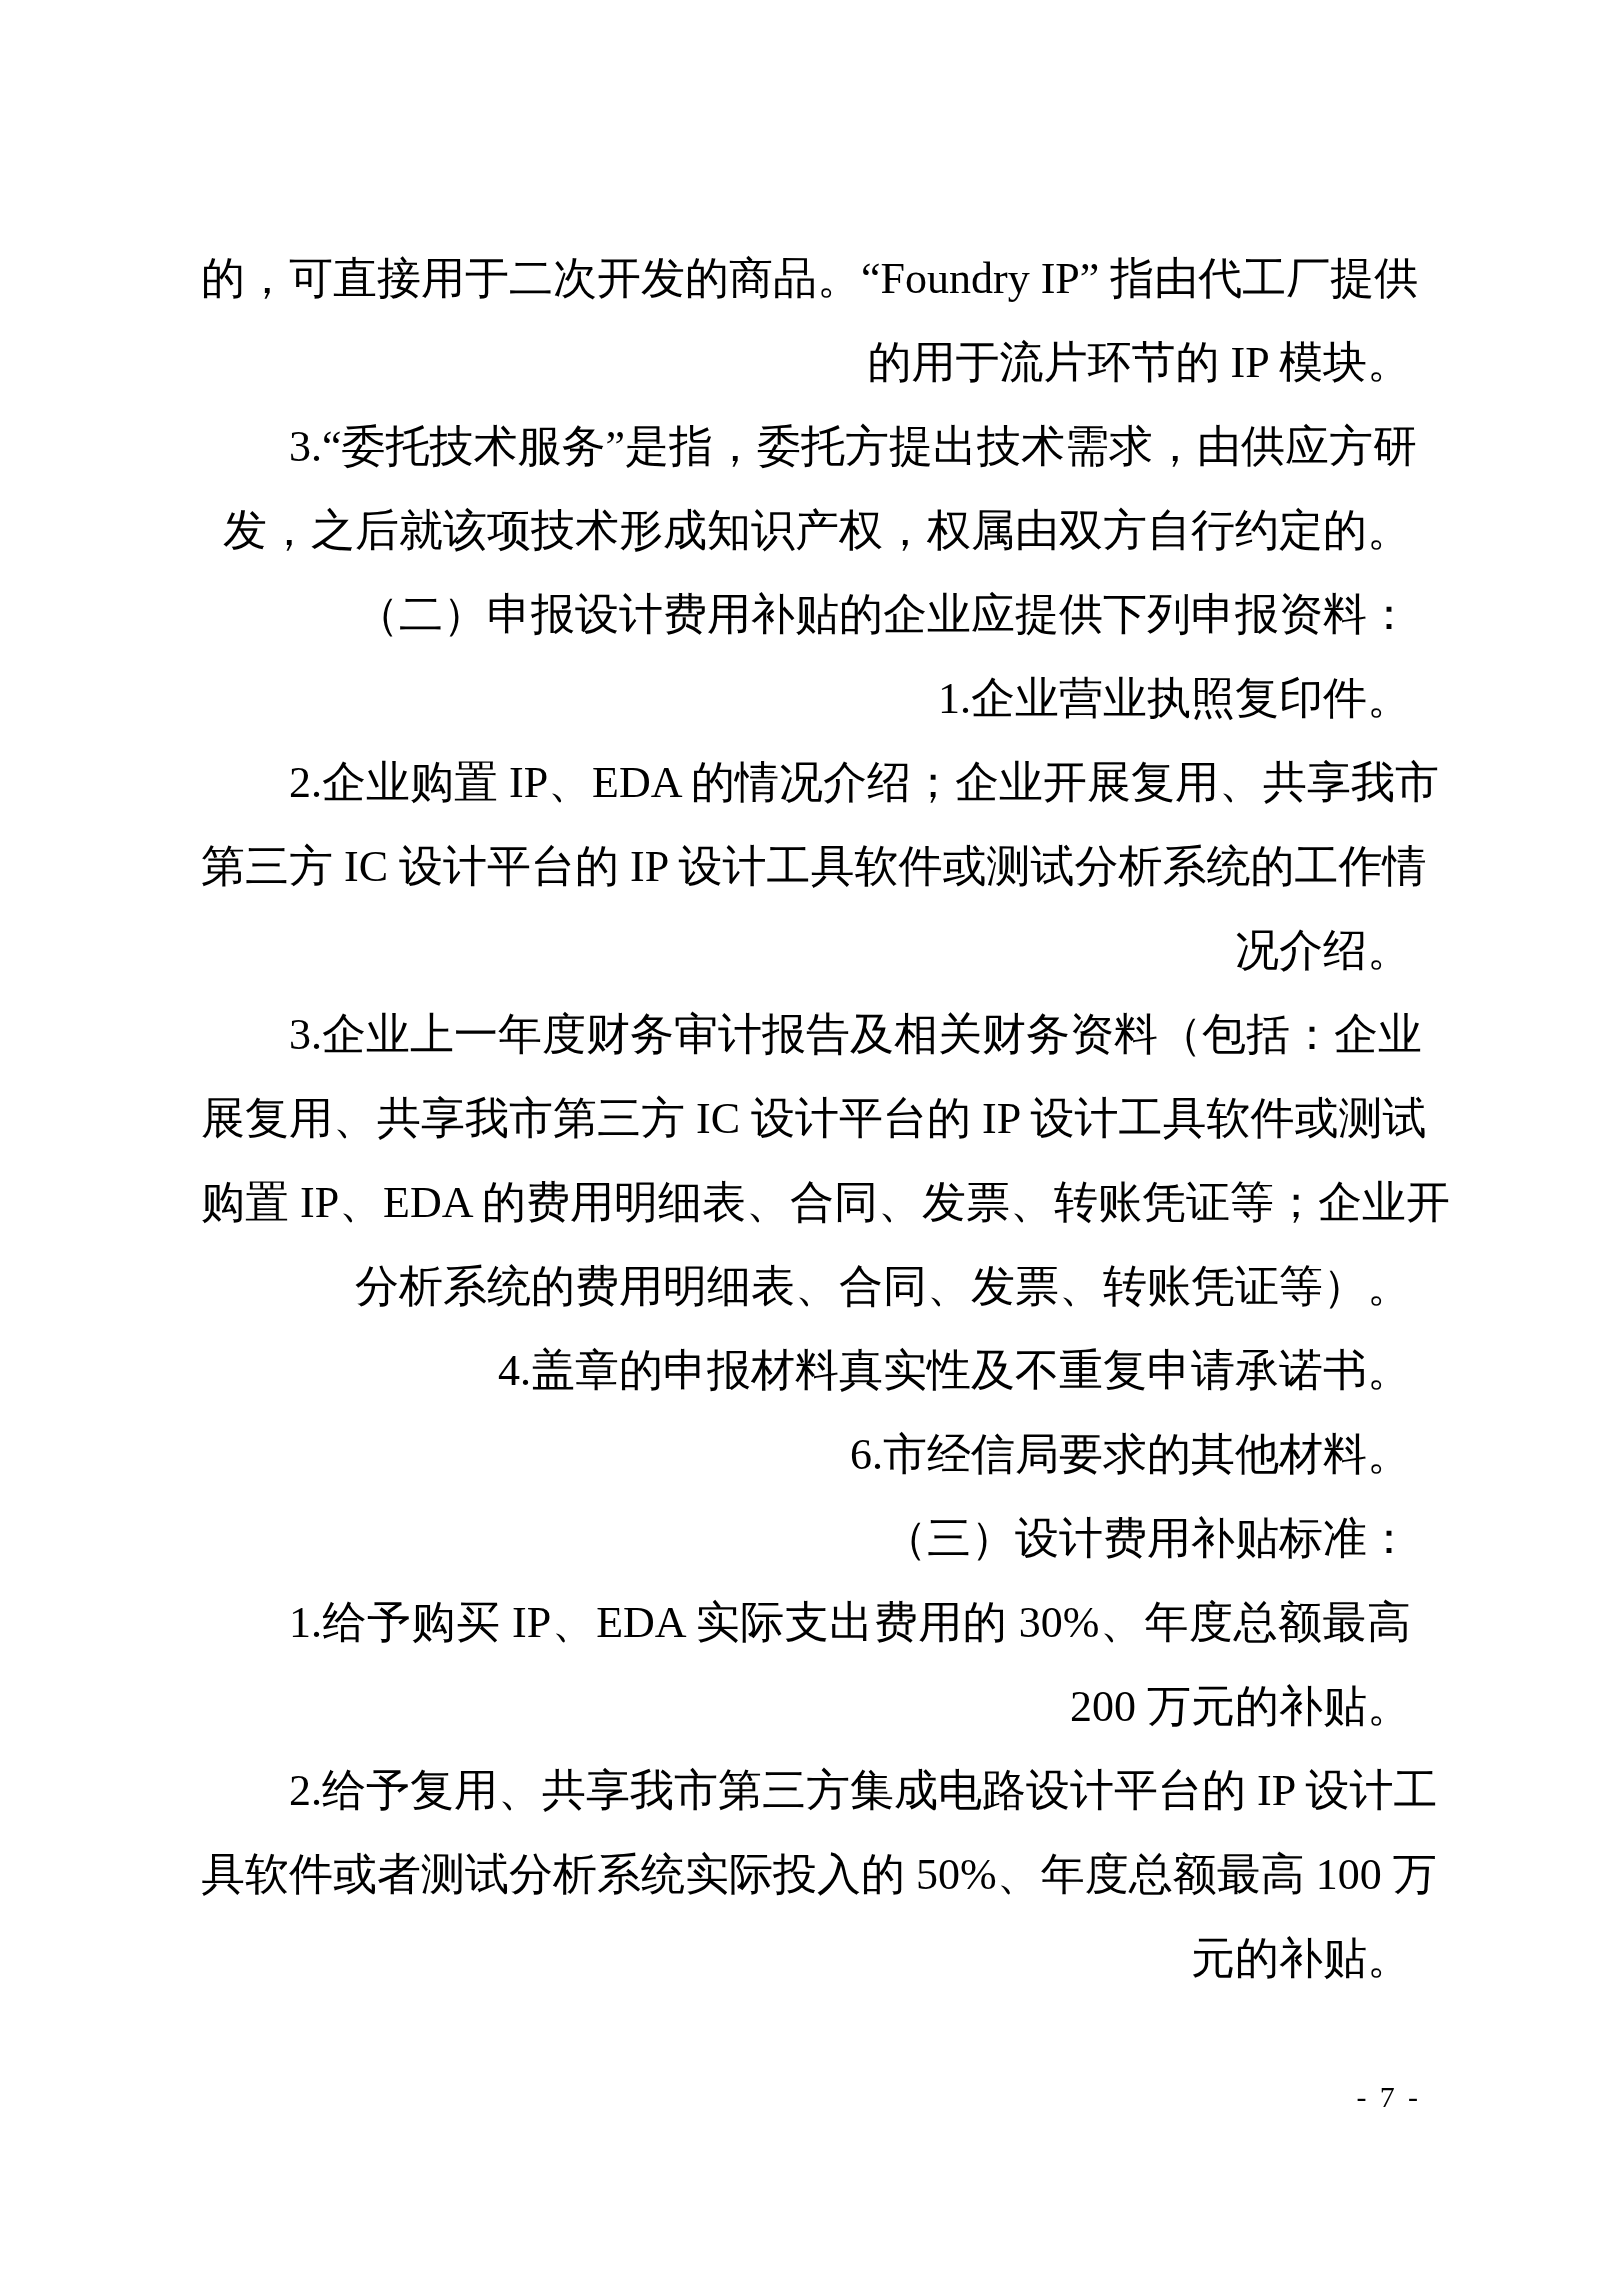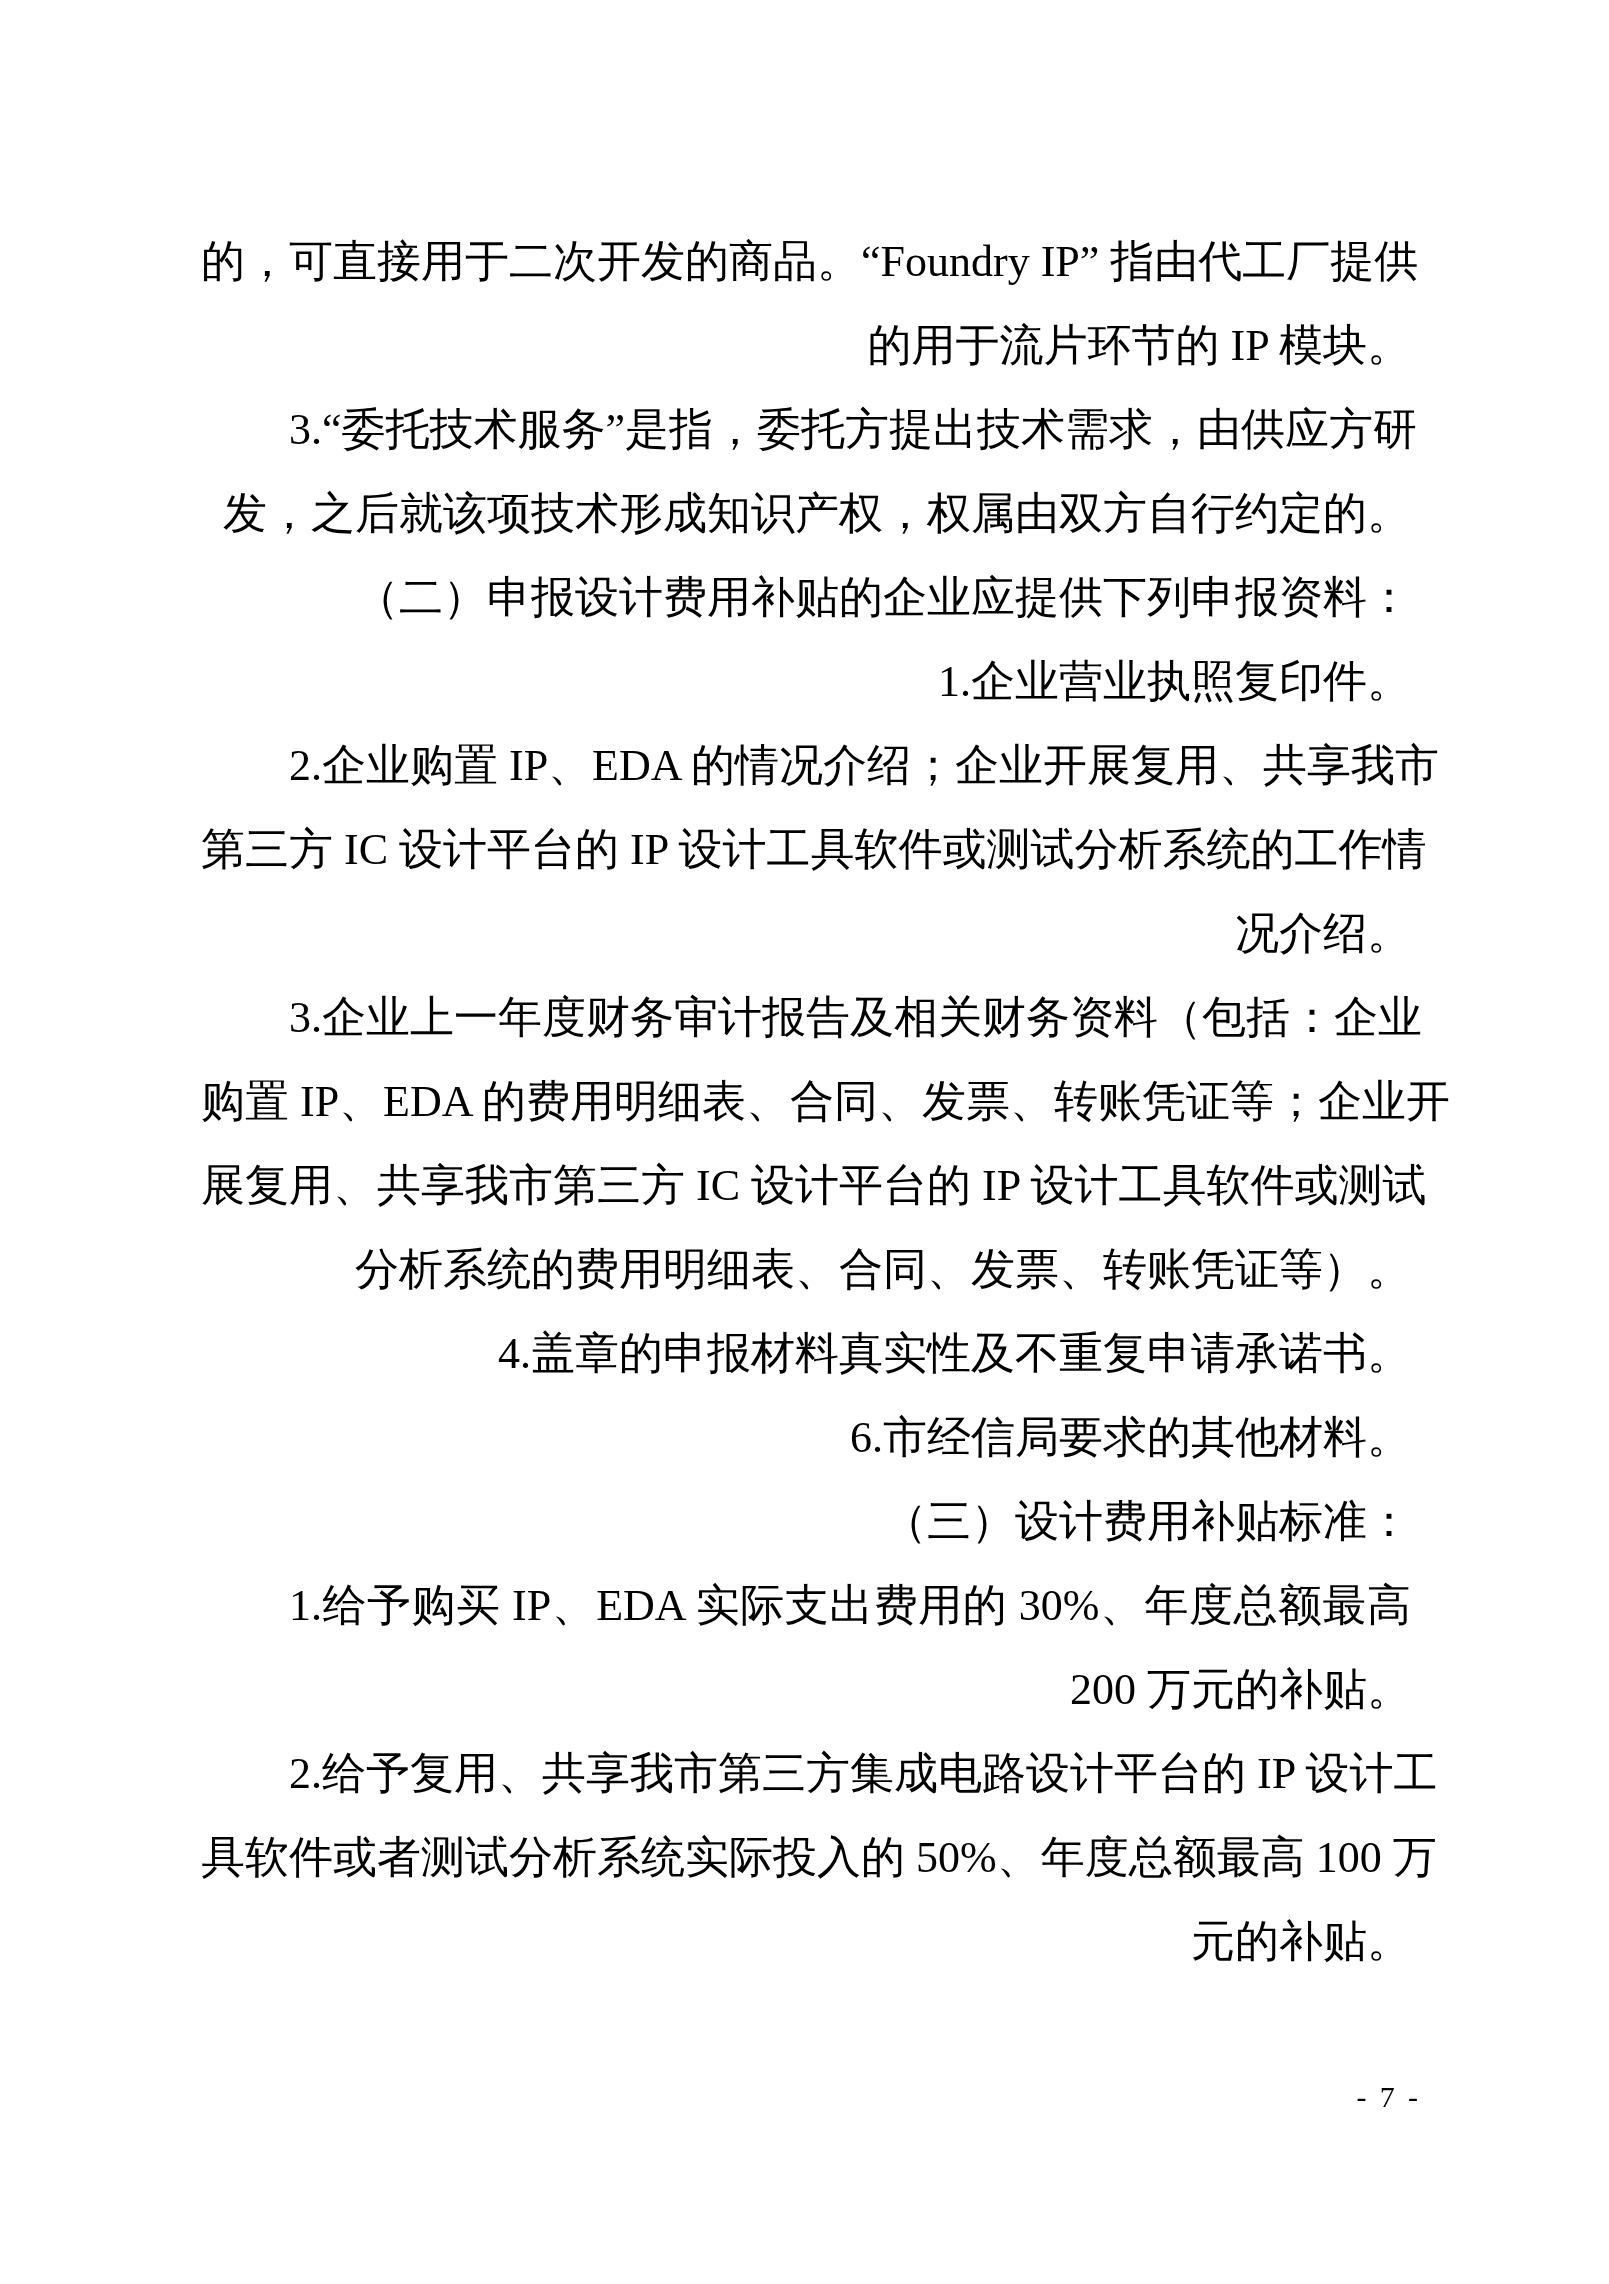"的，可直接用于二次开发的商品。“Foundry IP” 指由代工厂提供" .doc-body { top: 220px -> 237px }
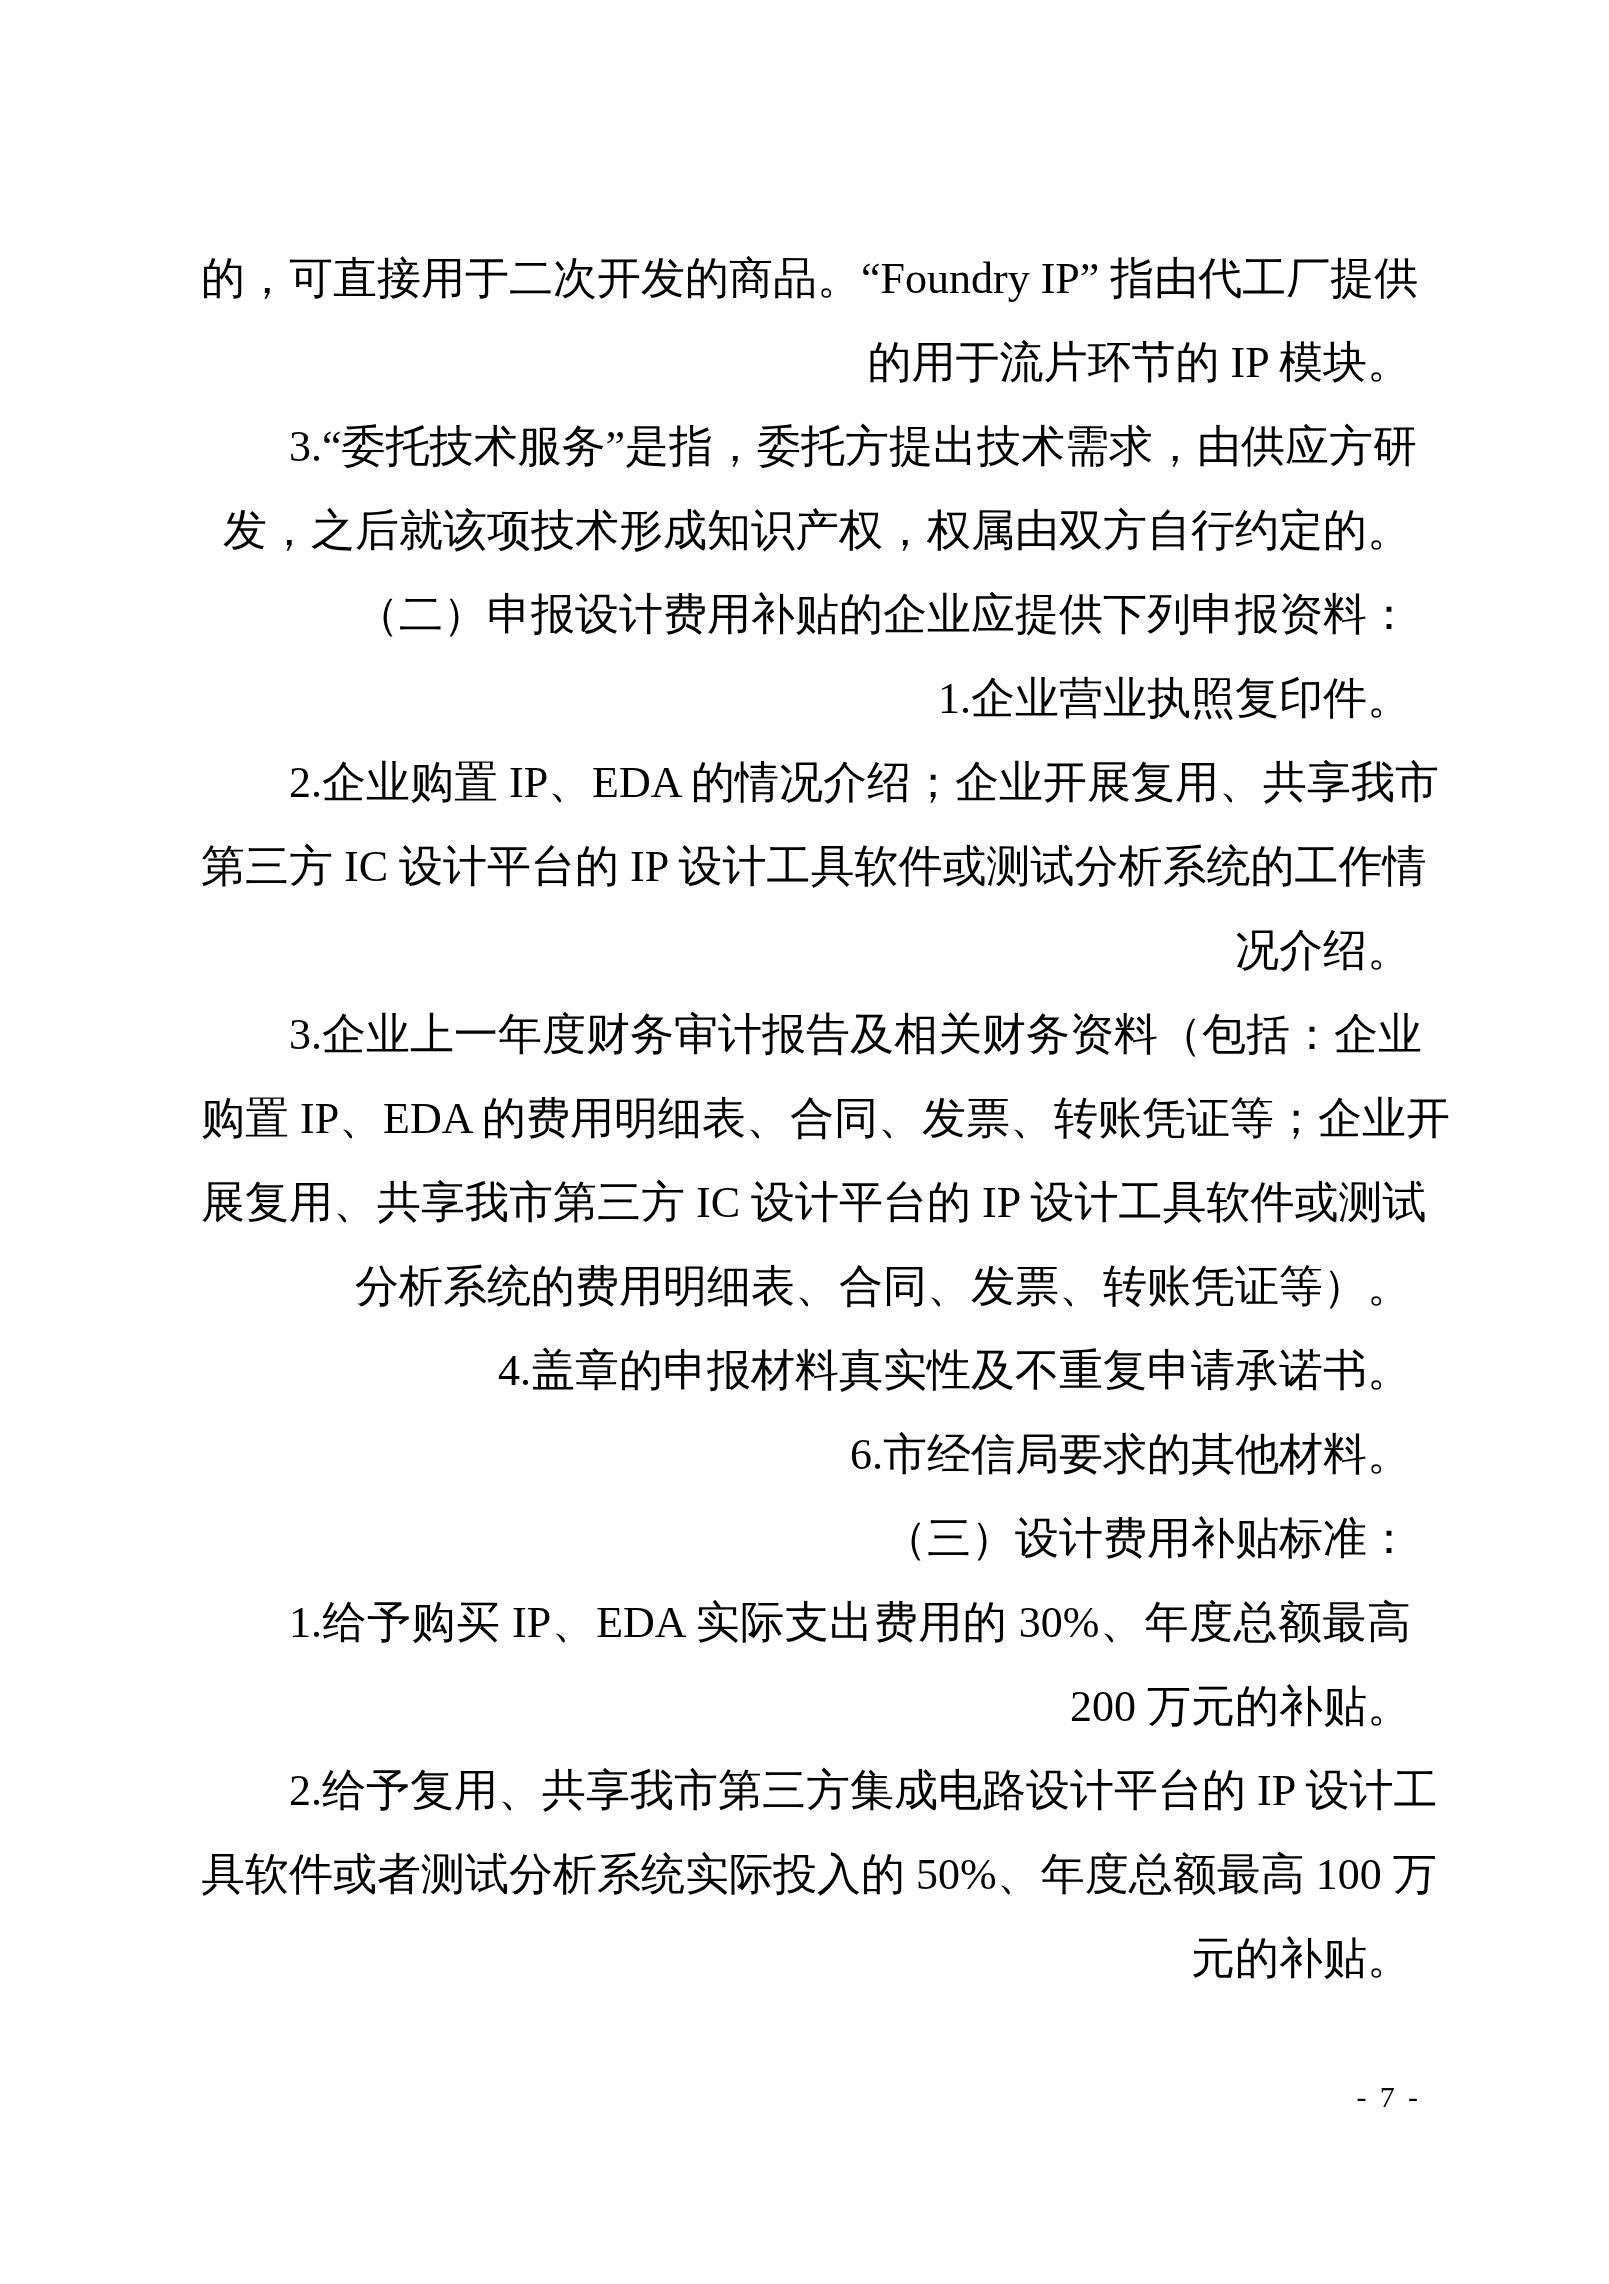"购置 IP、EDA 的费用明细表、合同、发票、转账凭证等；企业开" div.line { order: before "展复用、共享我市第三方 IC 设计平台的 IP 设计工具软件或测试" -> after "展复用、共享我市第三方 IC 设计平台的 IP 设计工具软件或测试" }
